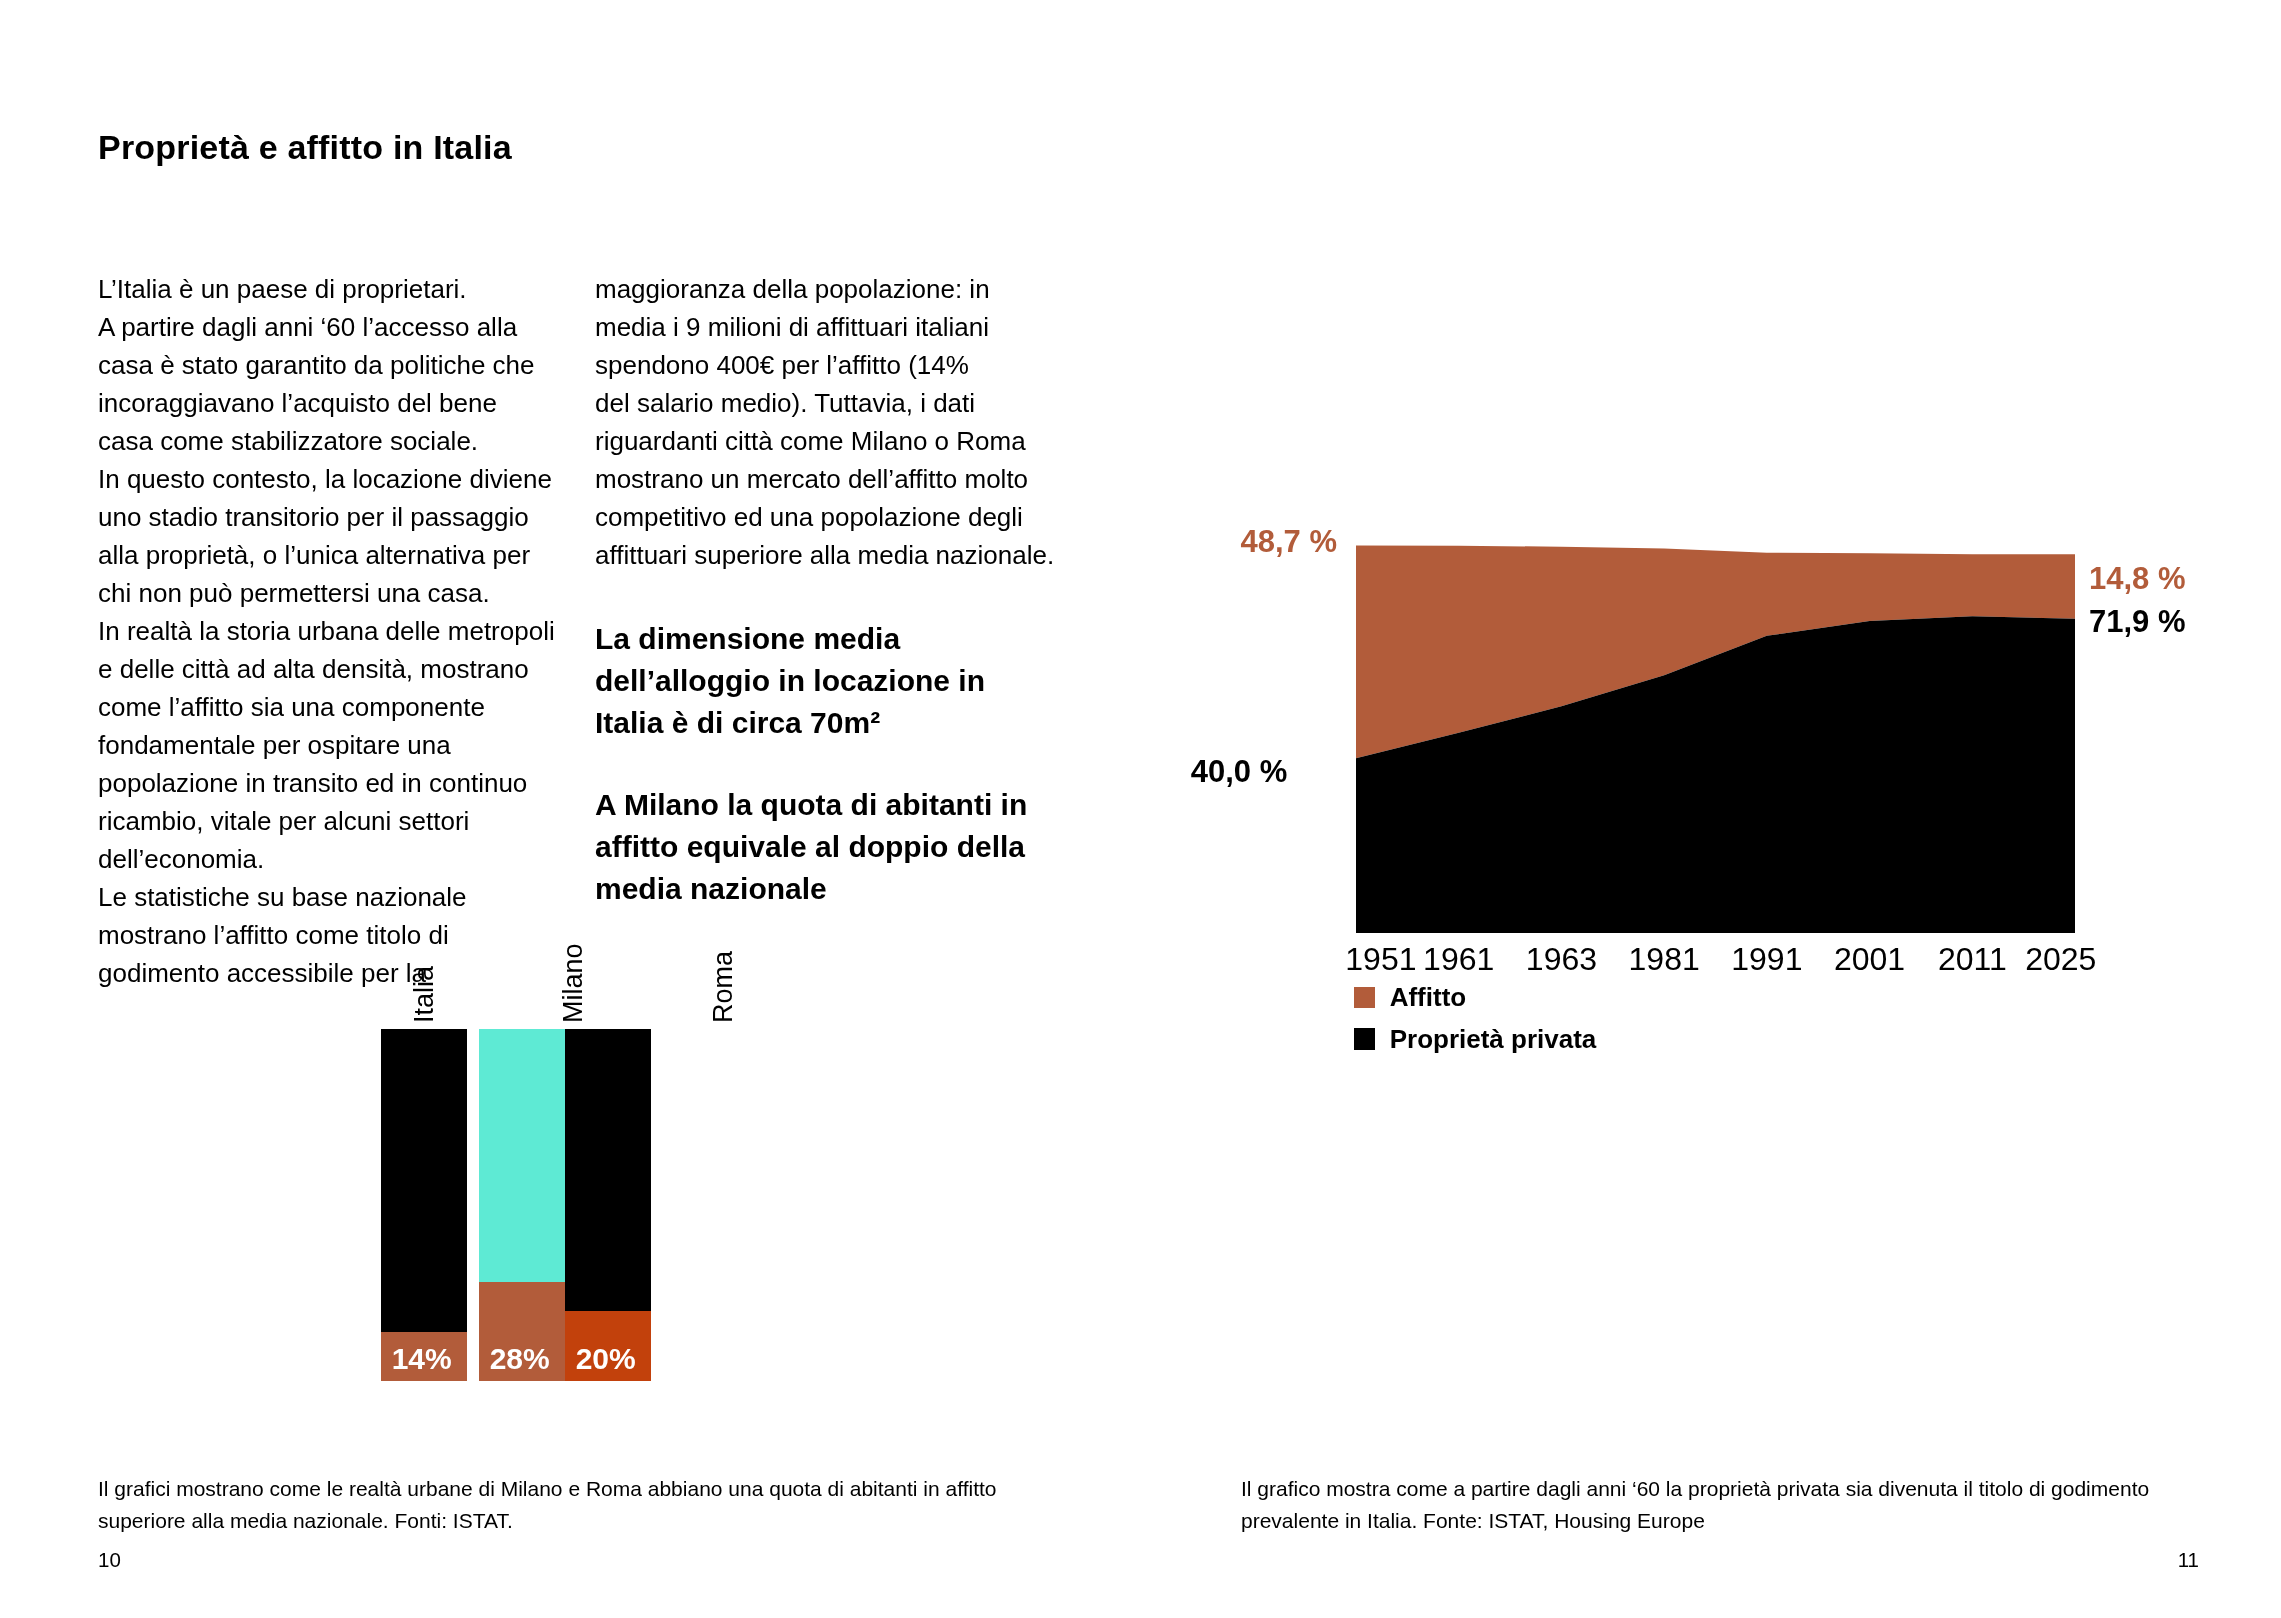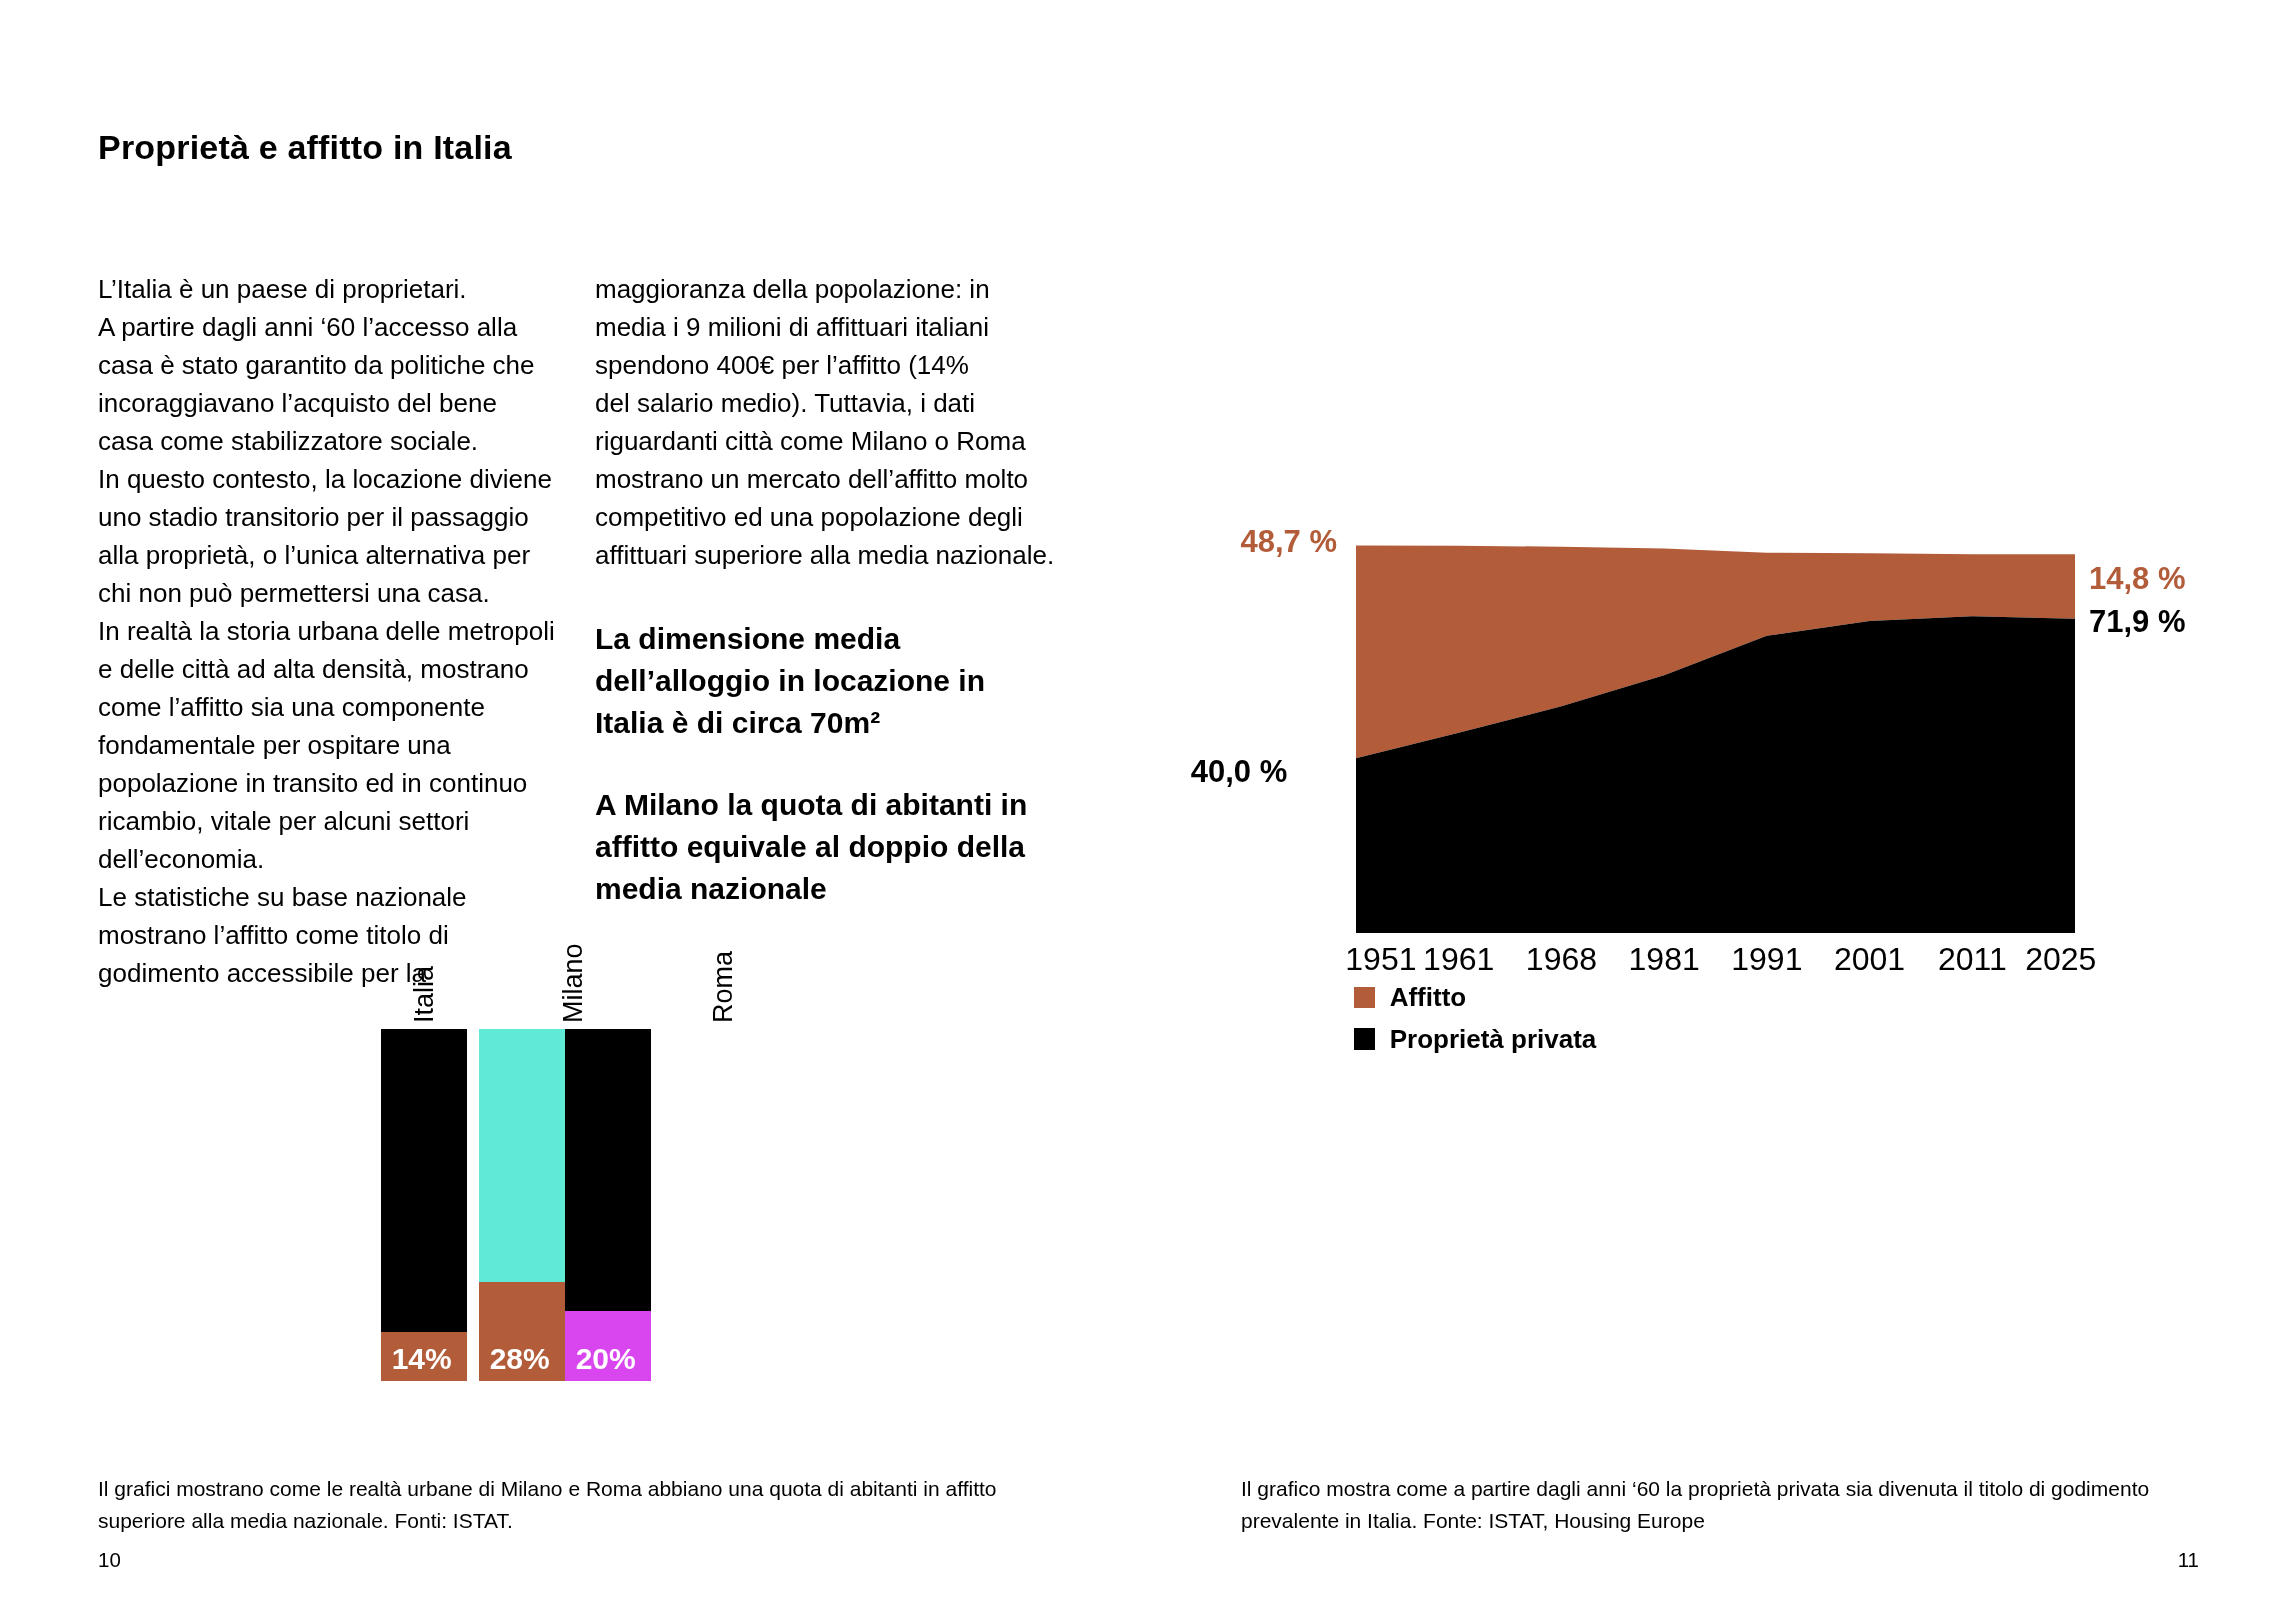"1968" span.year { text: 1968 -> 1963 }
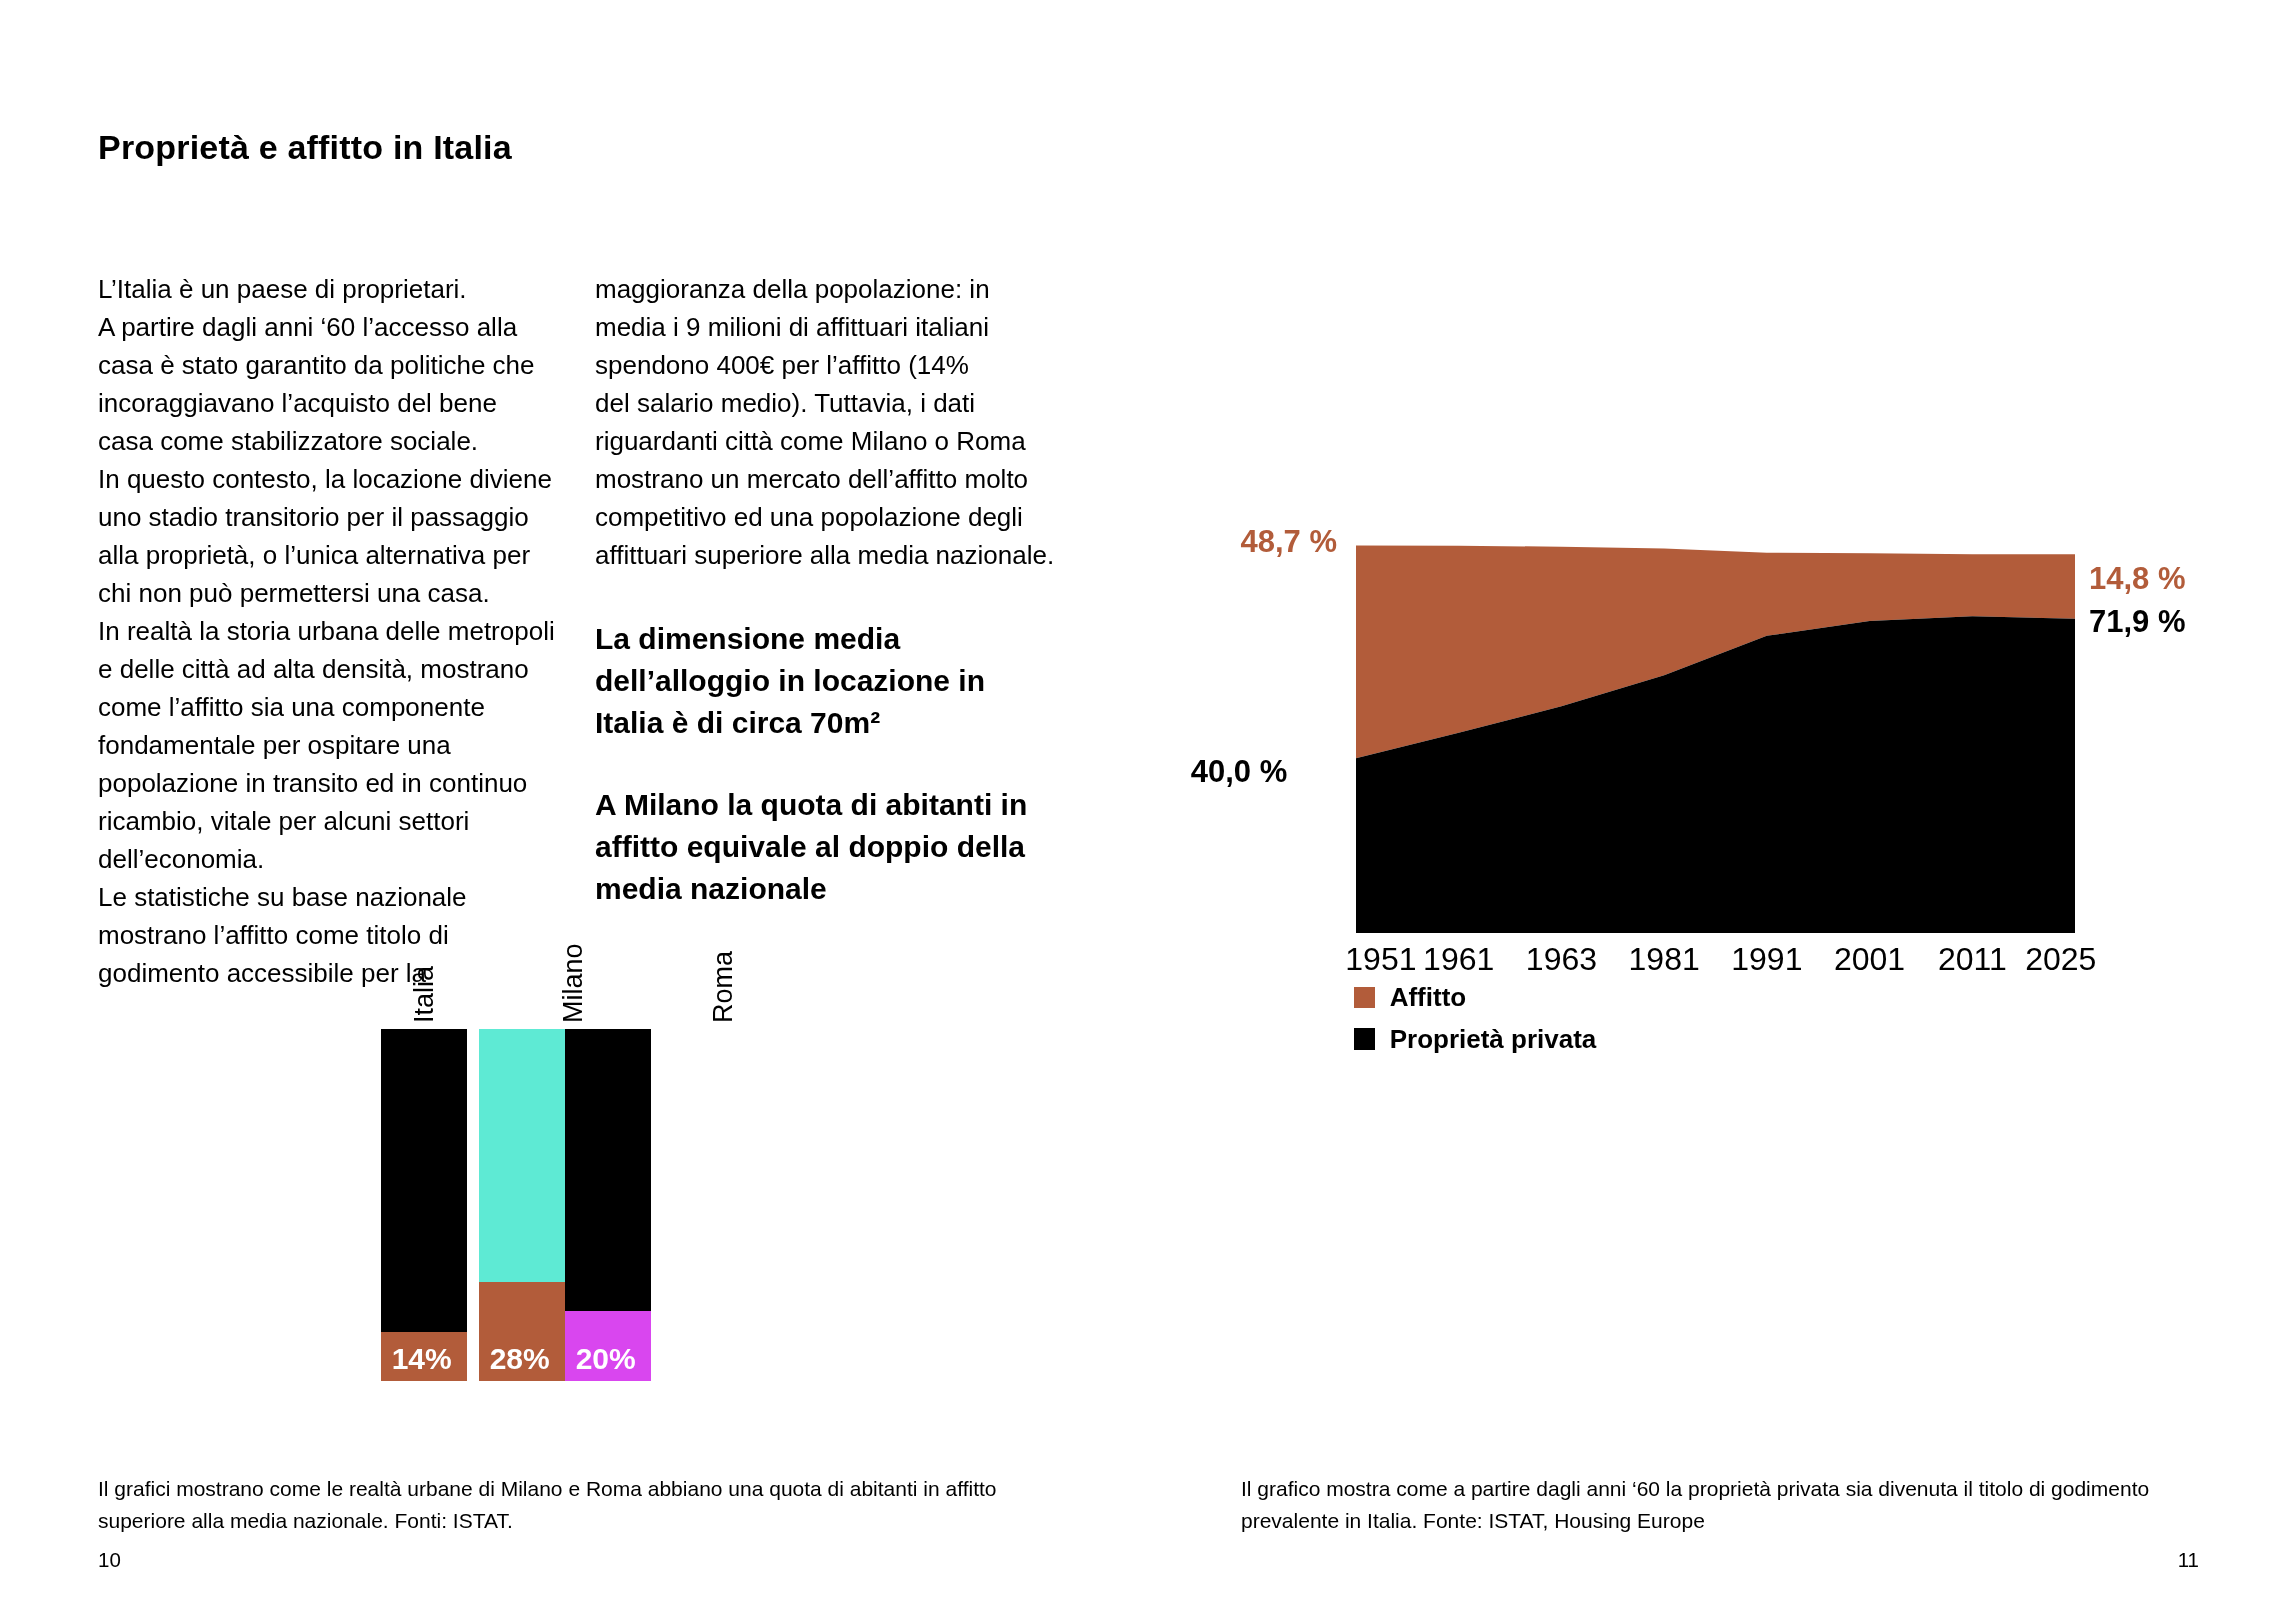"20%" div.bar-orange { background: #d946ef -> #c2410c }
